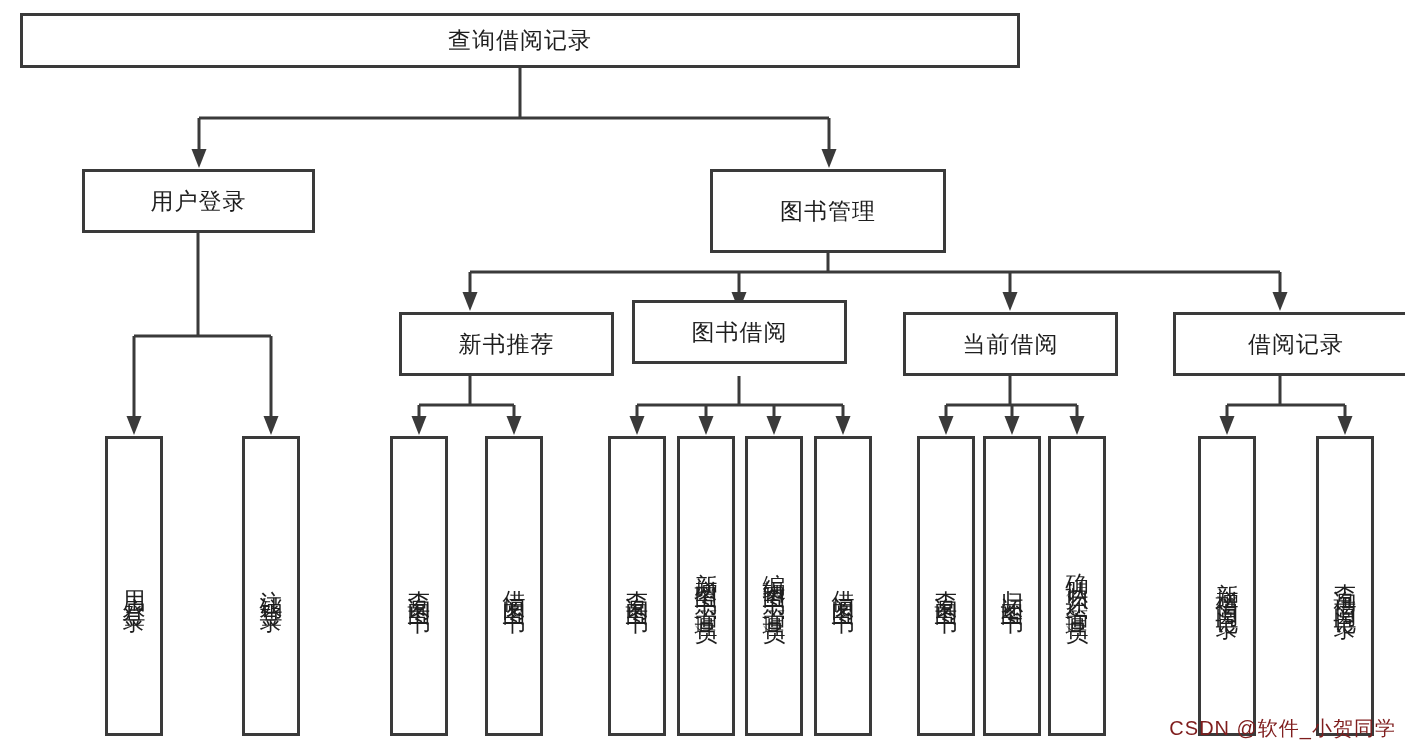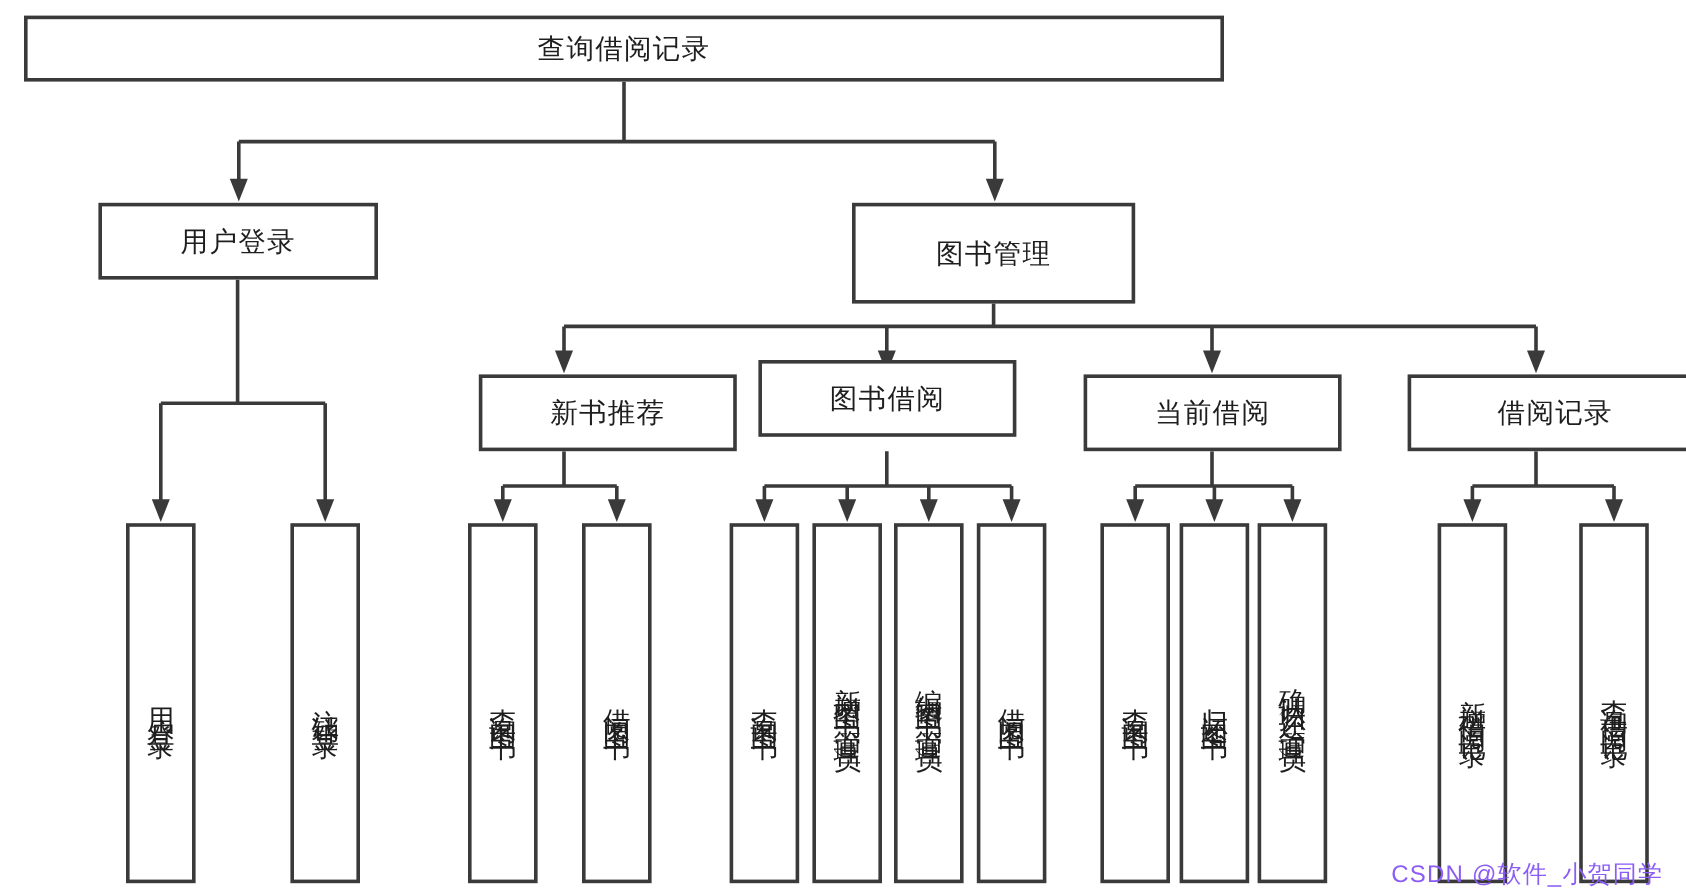"CSDN @软件_小贺同学" .watermark { color: #8b5cf6 -> #7f1d1d; right: 19px -> 9px }
